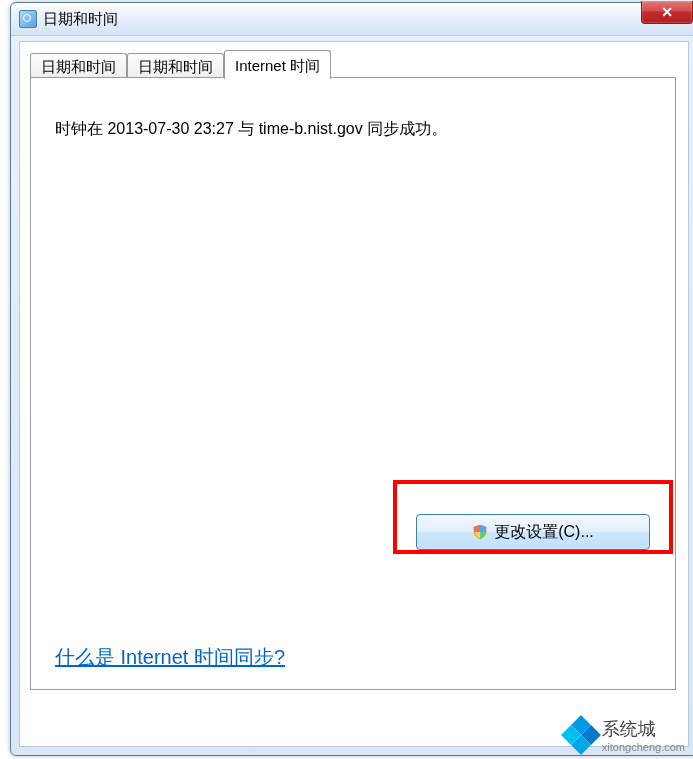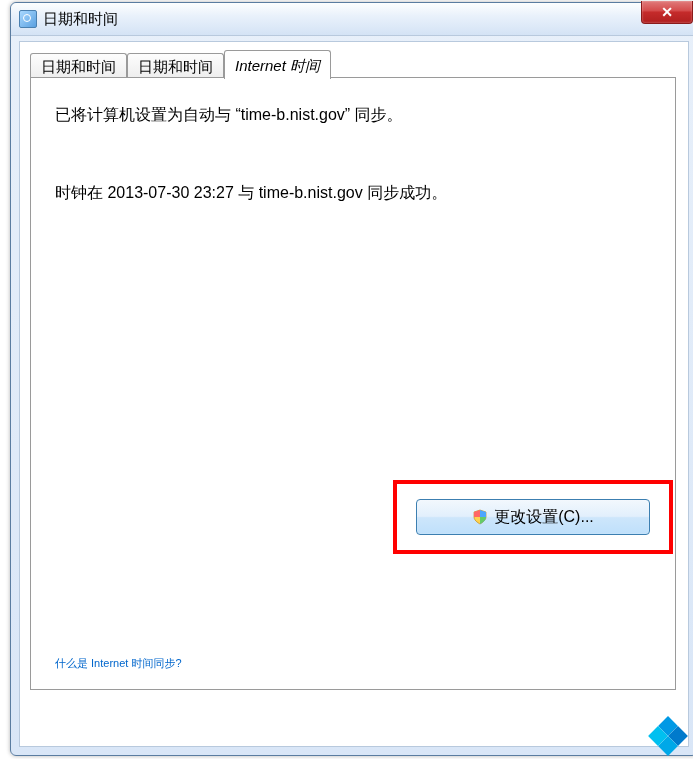"Internet 时间" .tab.active { font-style: italic -> none }
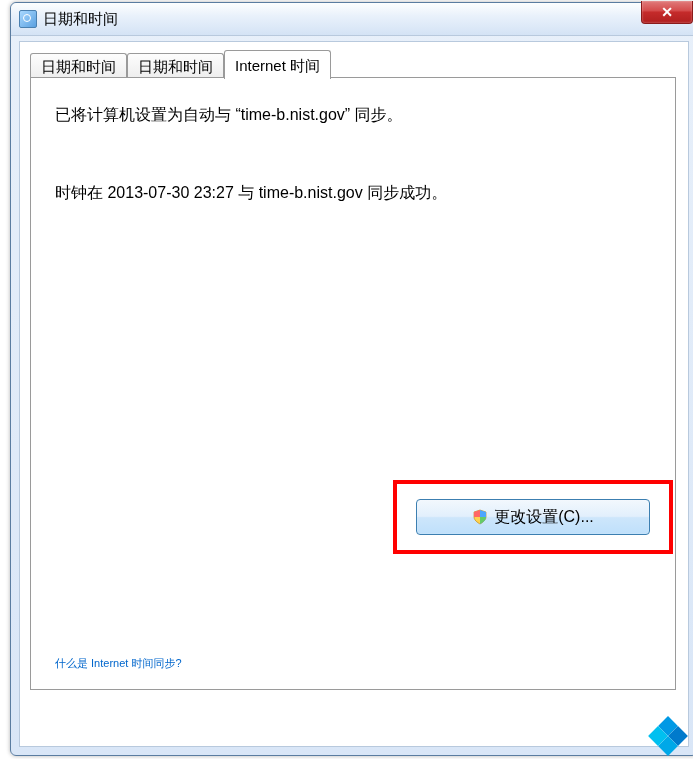"已将计算机设置为自动与 “time-b.nist.gov” 同步。" div.info-text { html: <div>已将计算机设置为自动与 “time-b.nist.gov” 同步。</div> -> none }
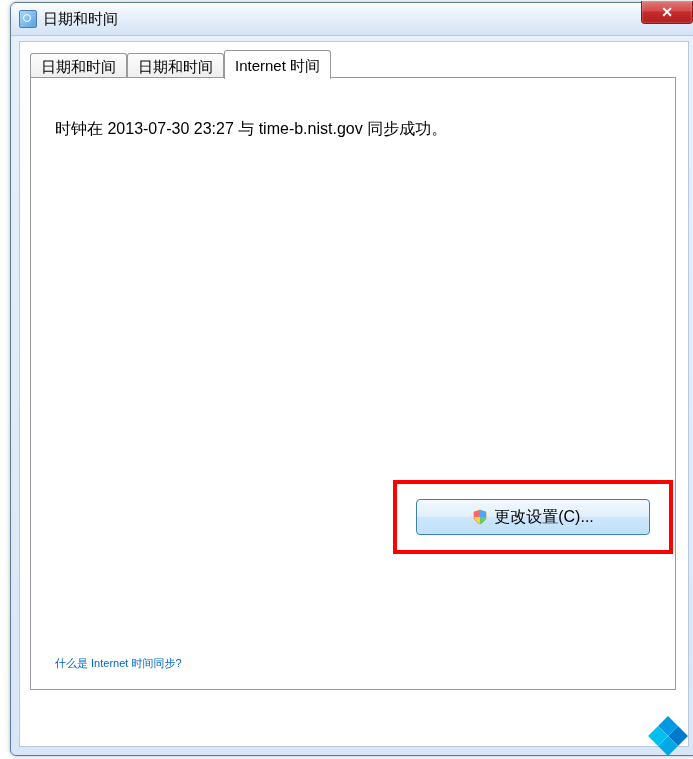"更改设置(C)..." .hl-box { align-items: center -> flex-end }
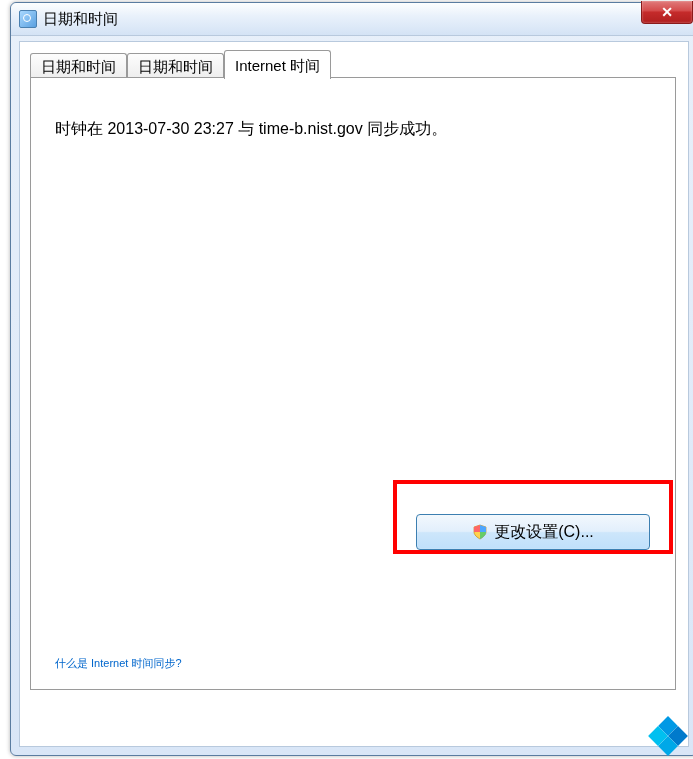"什么是 Internet 时间同步?" .help-link { font-size: 11px -> 20px; text-decoration: none -> underline }
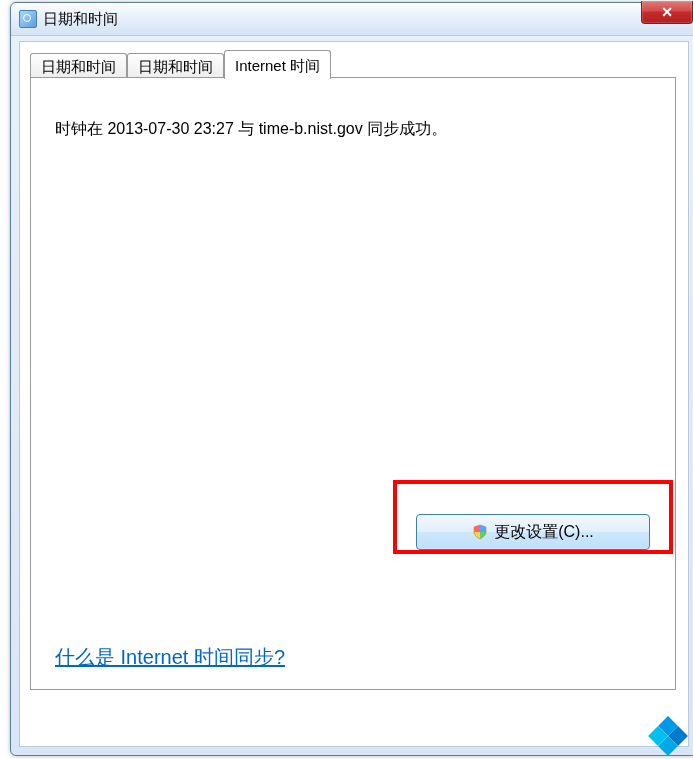"系统城" div { html: none -> <div> <div>系统城</div> <div>xitongcheng.com</div> </div> }
